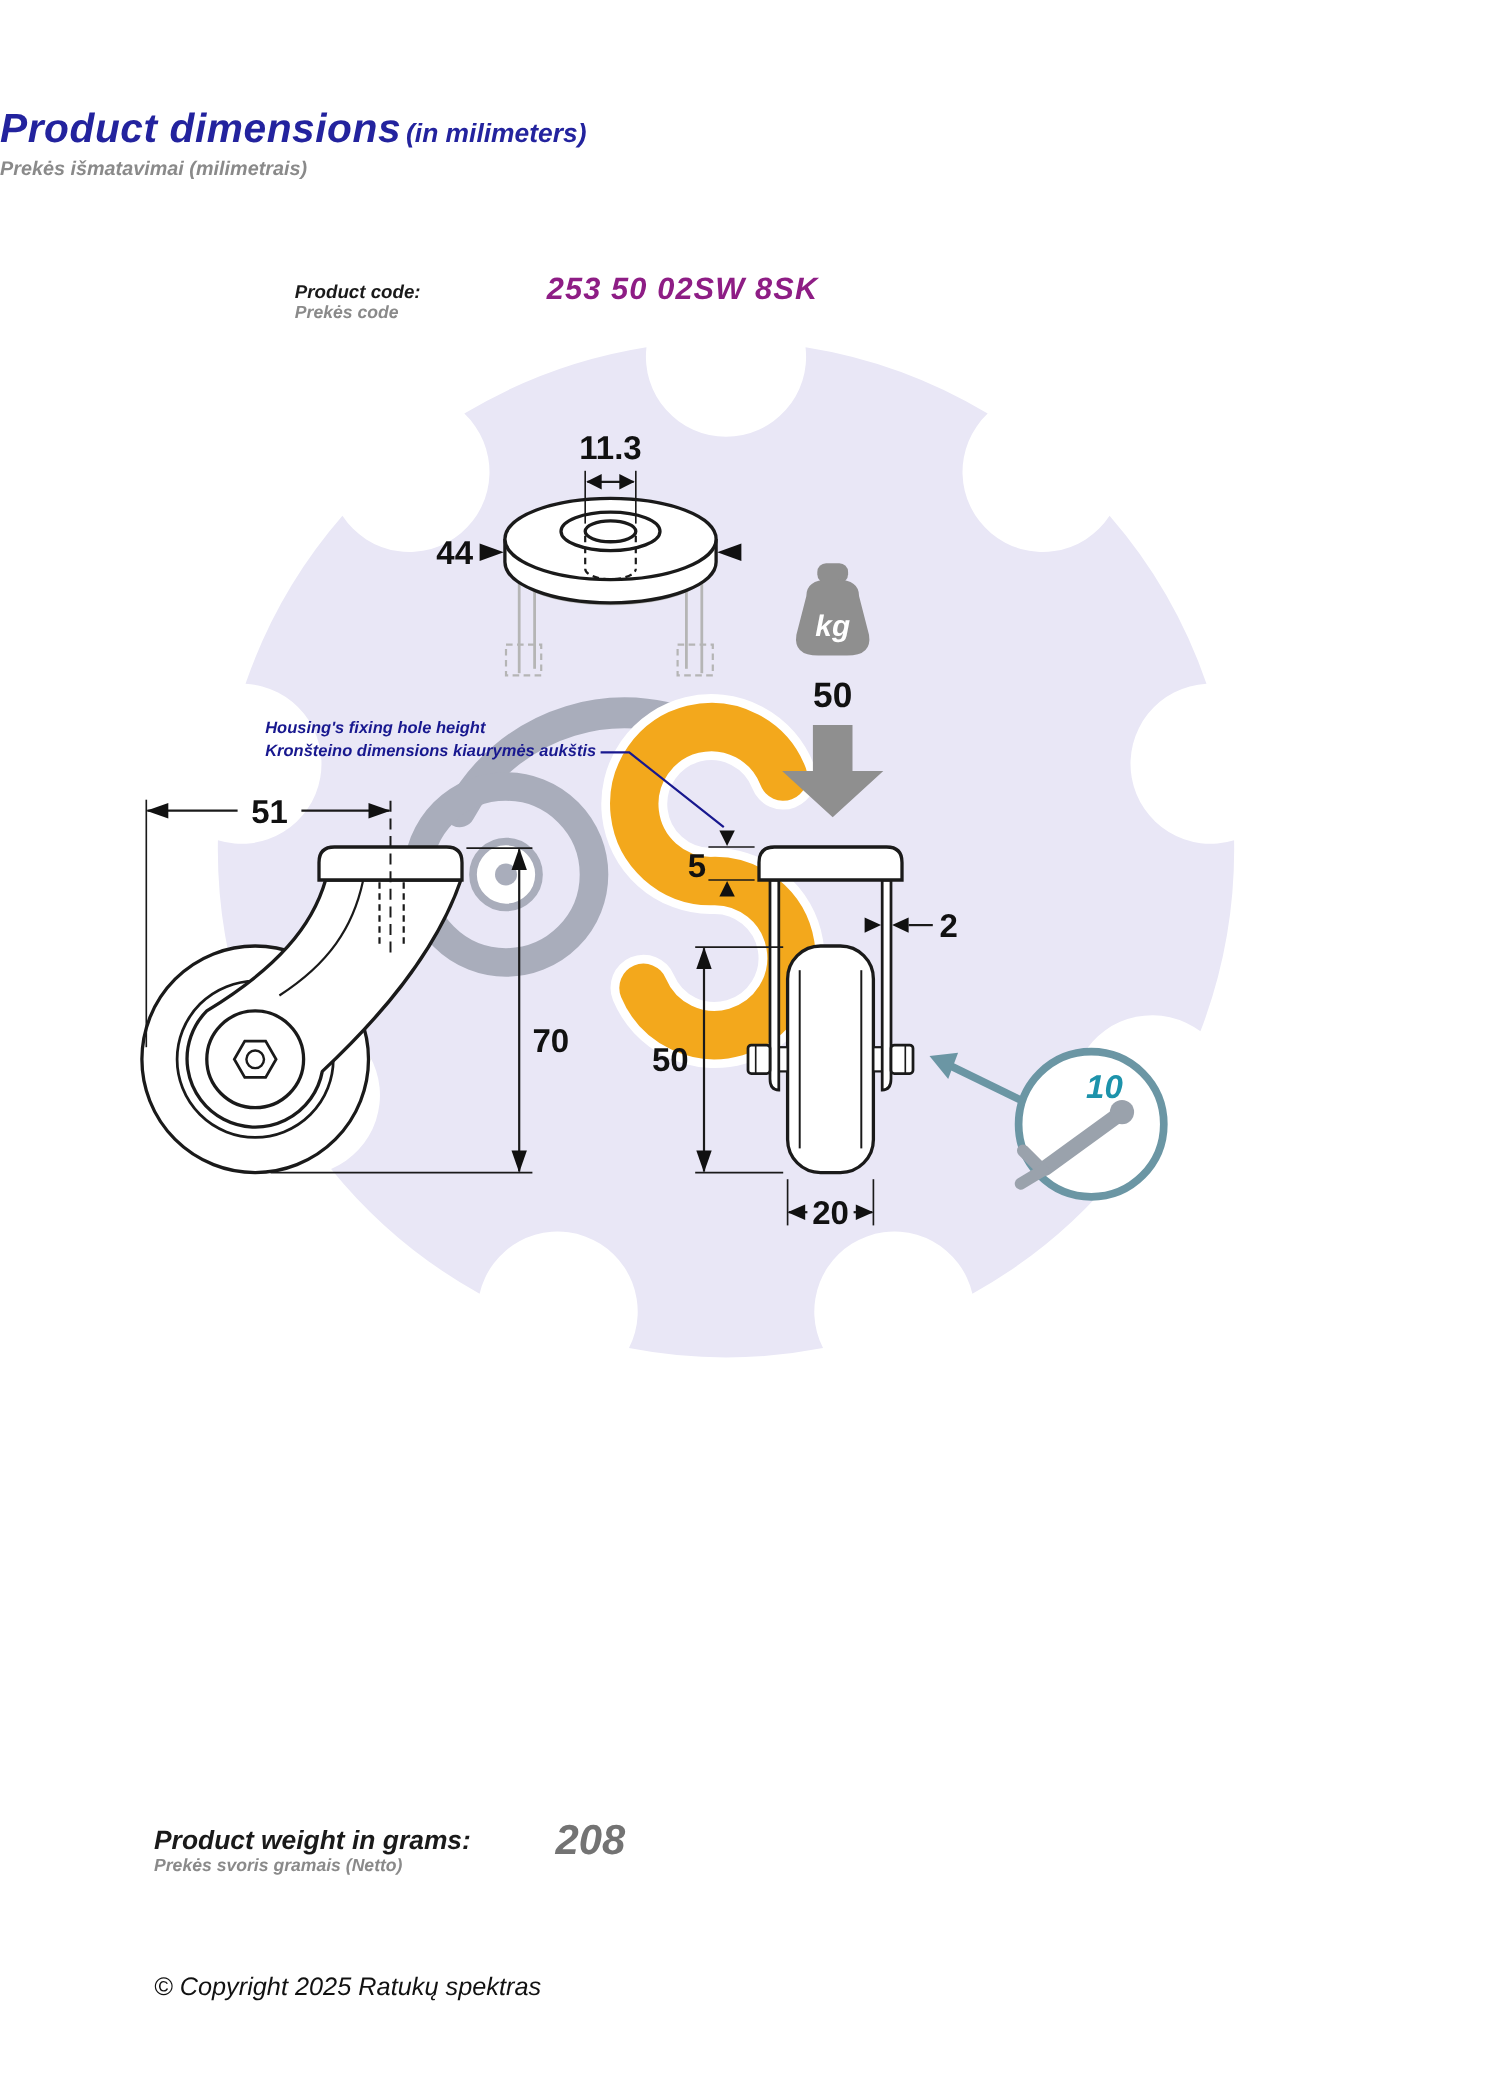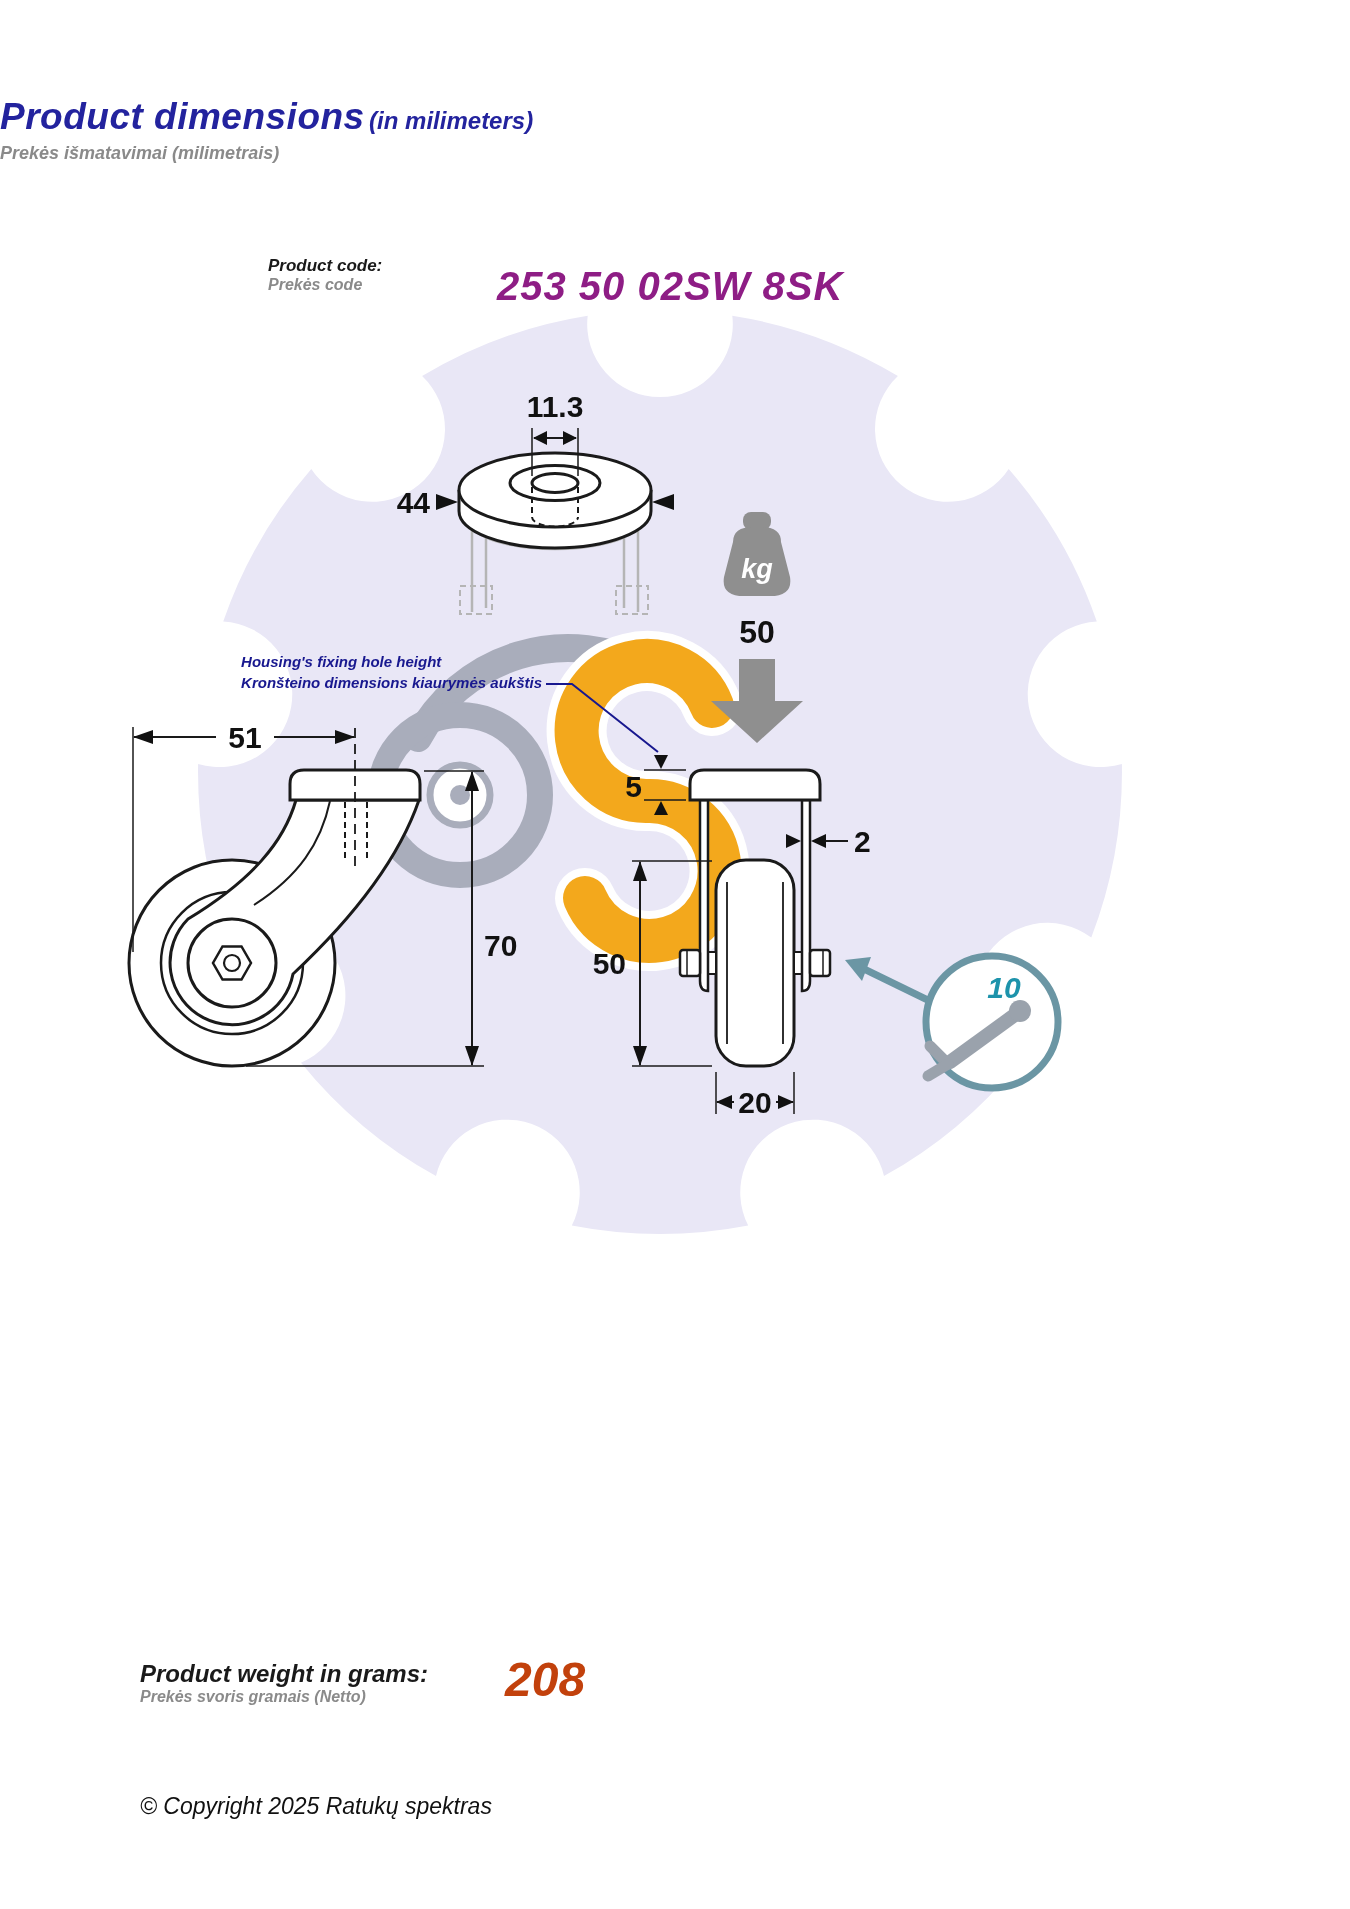"253 50 02SW 8SK" .code-value { font-size: 40px -> 28px; top: 264px -> 247px }
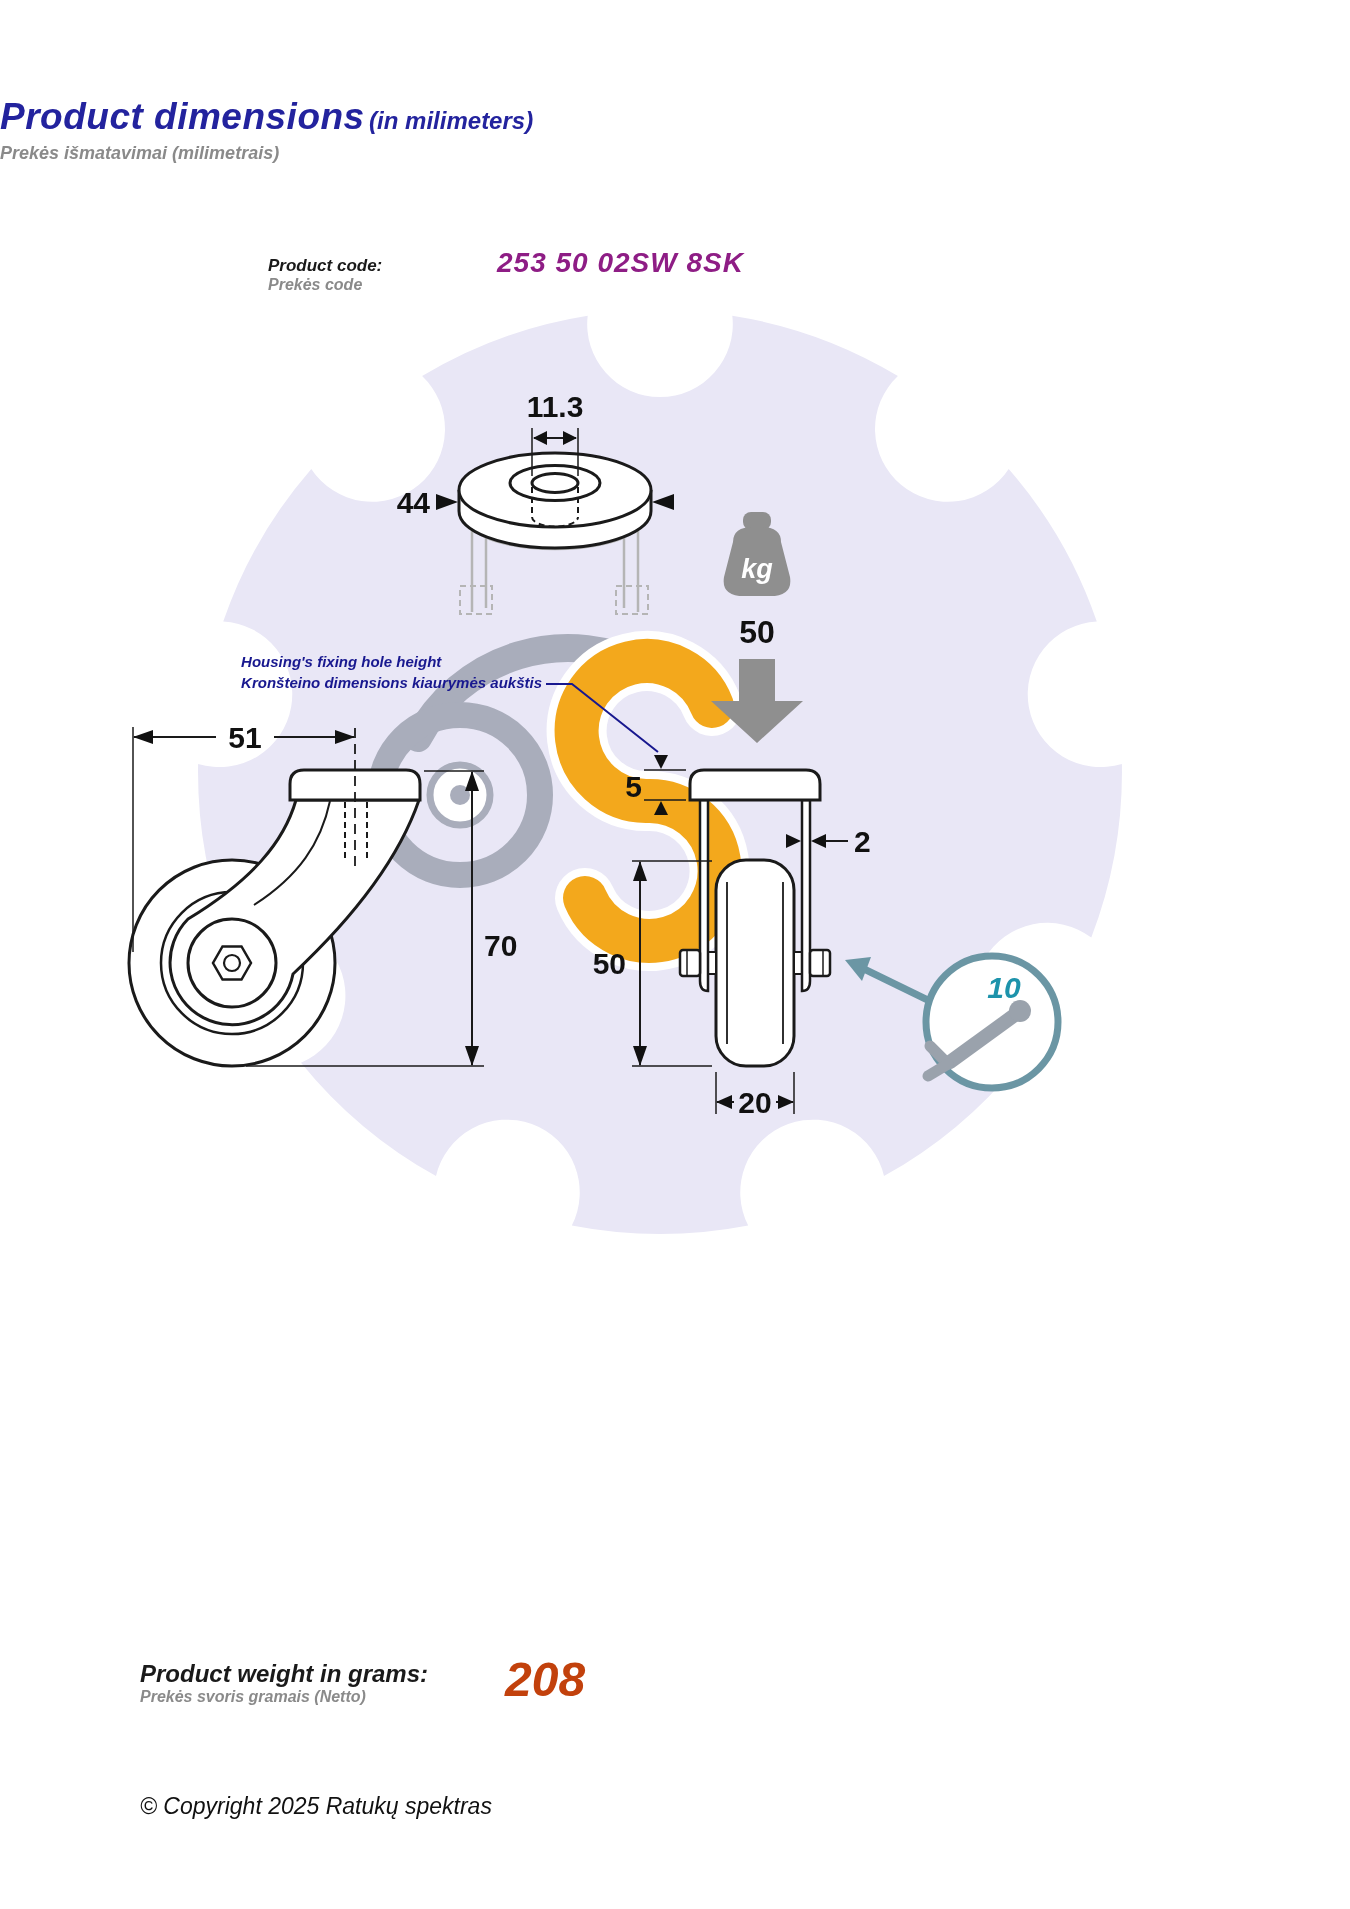"208" .weight-value { color: #c2410c -> #737373; font-size: 48px -> 38px }
